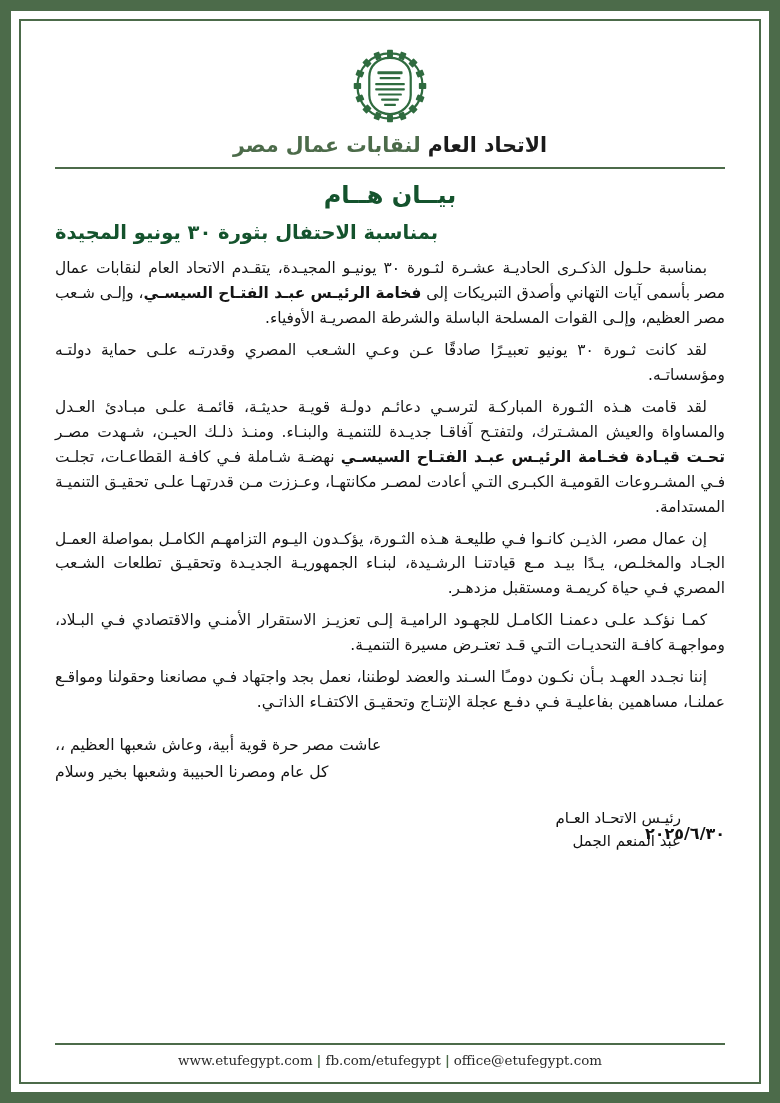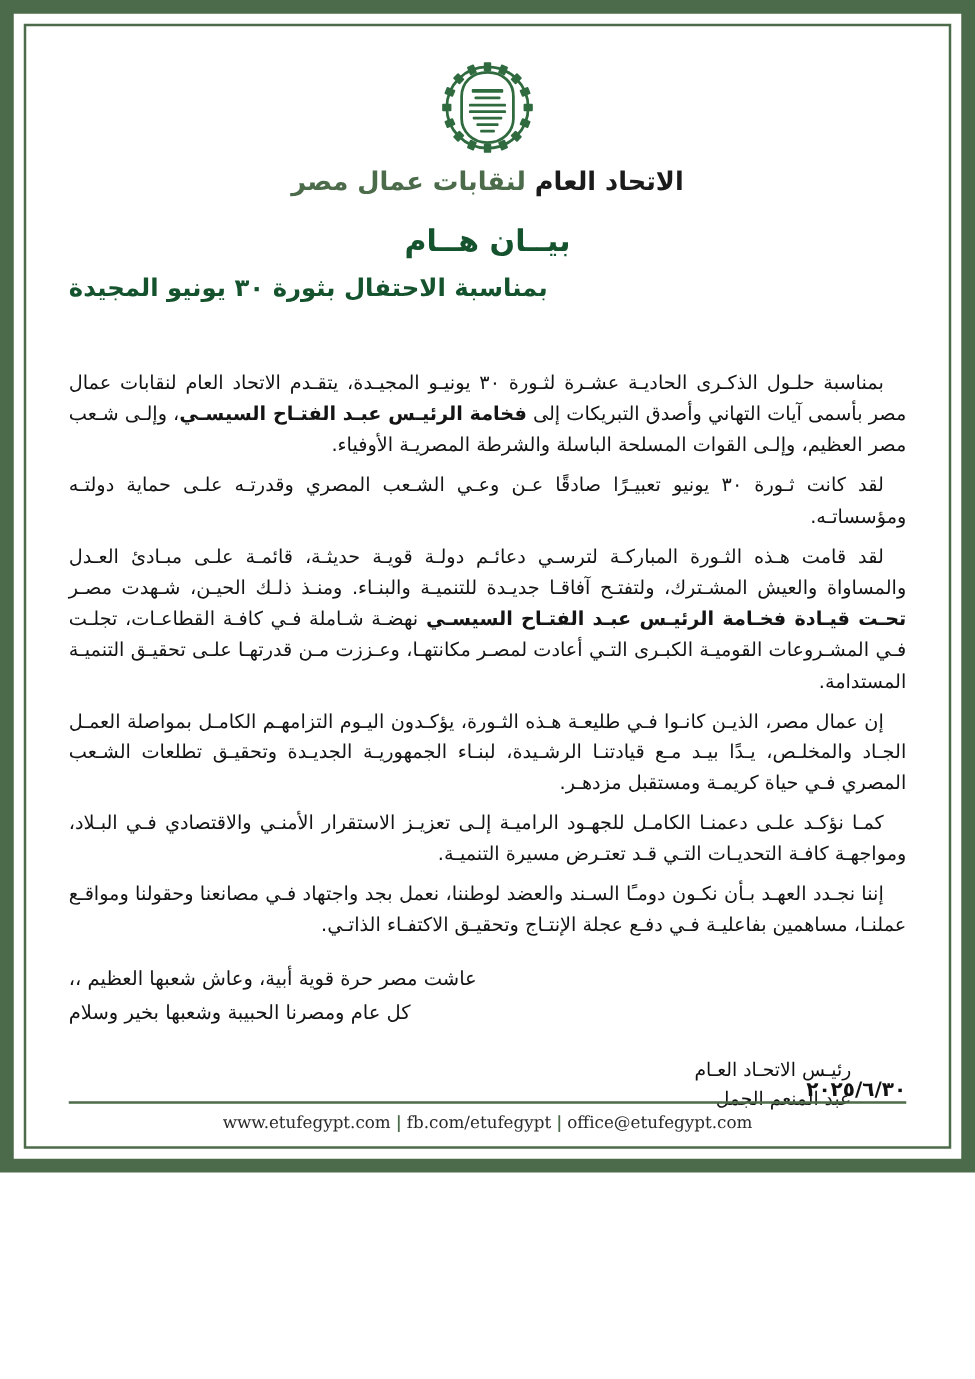"الاتحاد العام لنقابات عمال مصر" .page { height: 938px -> 1103px }
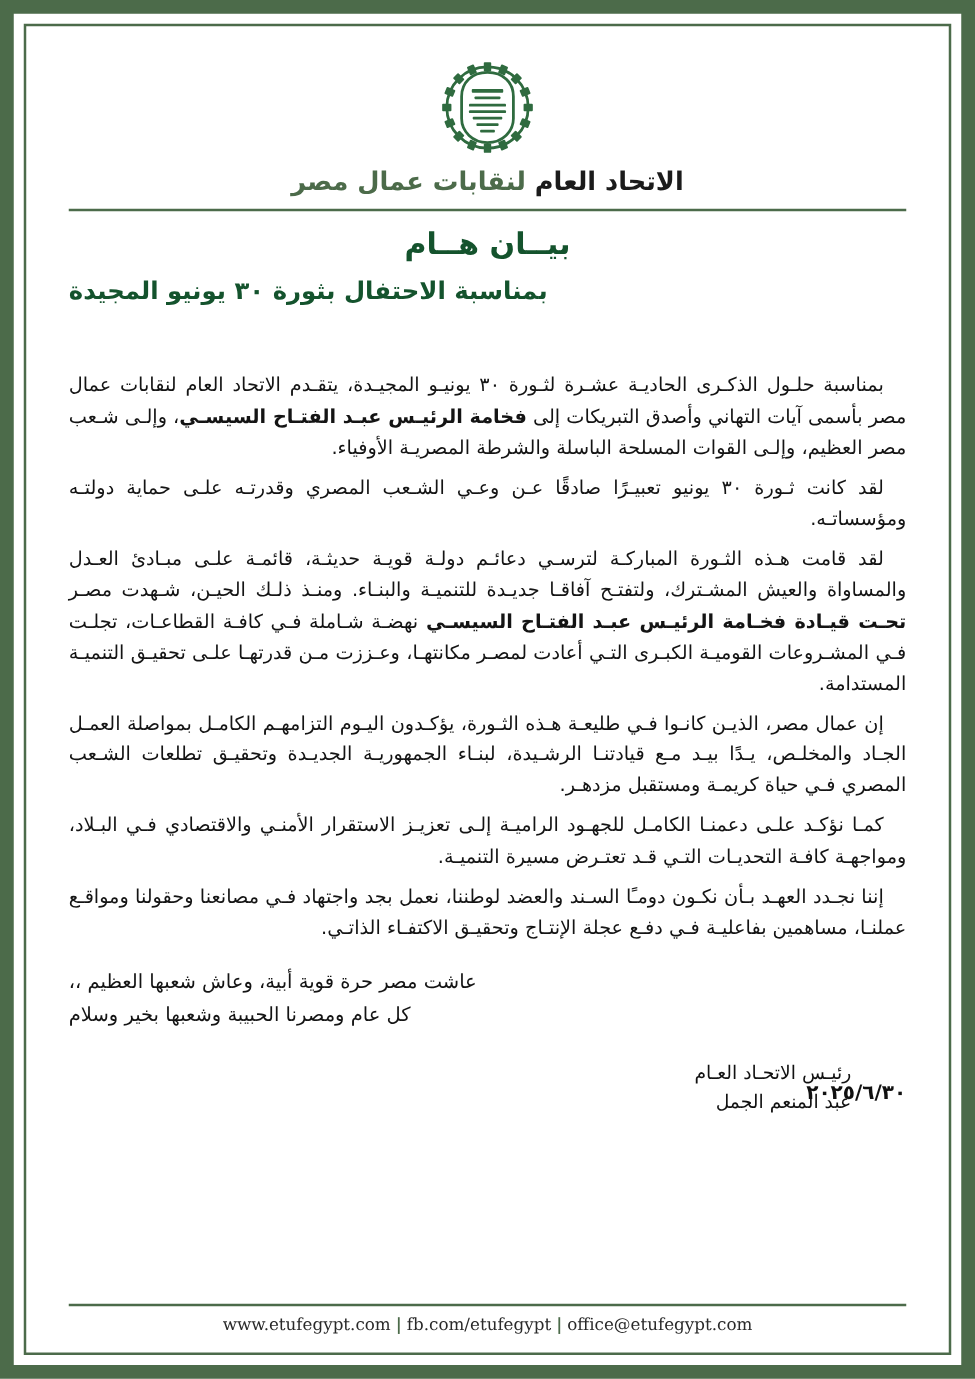"بمناسبة حلـول الذكـرى الحاديـة عشـرة" .body-text { margin-top: 40px -> none }
